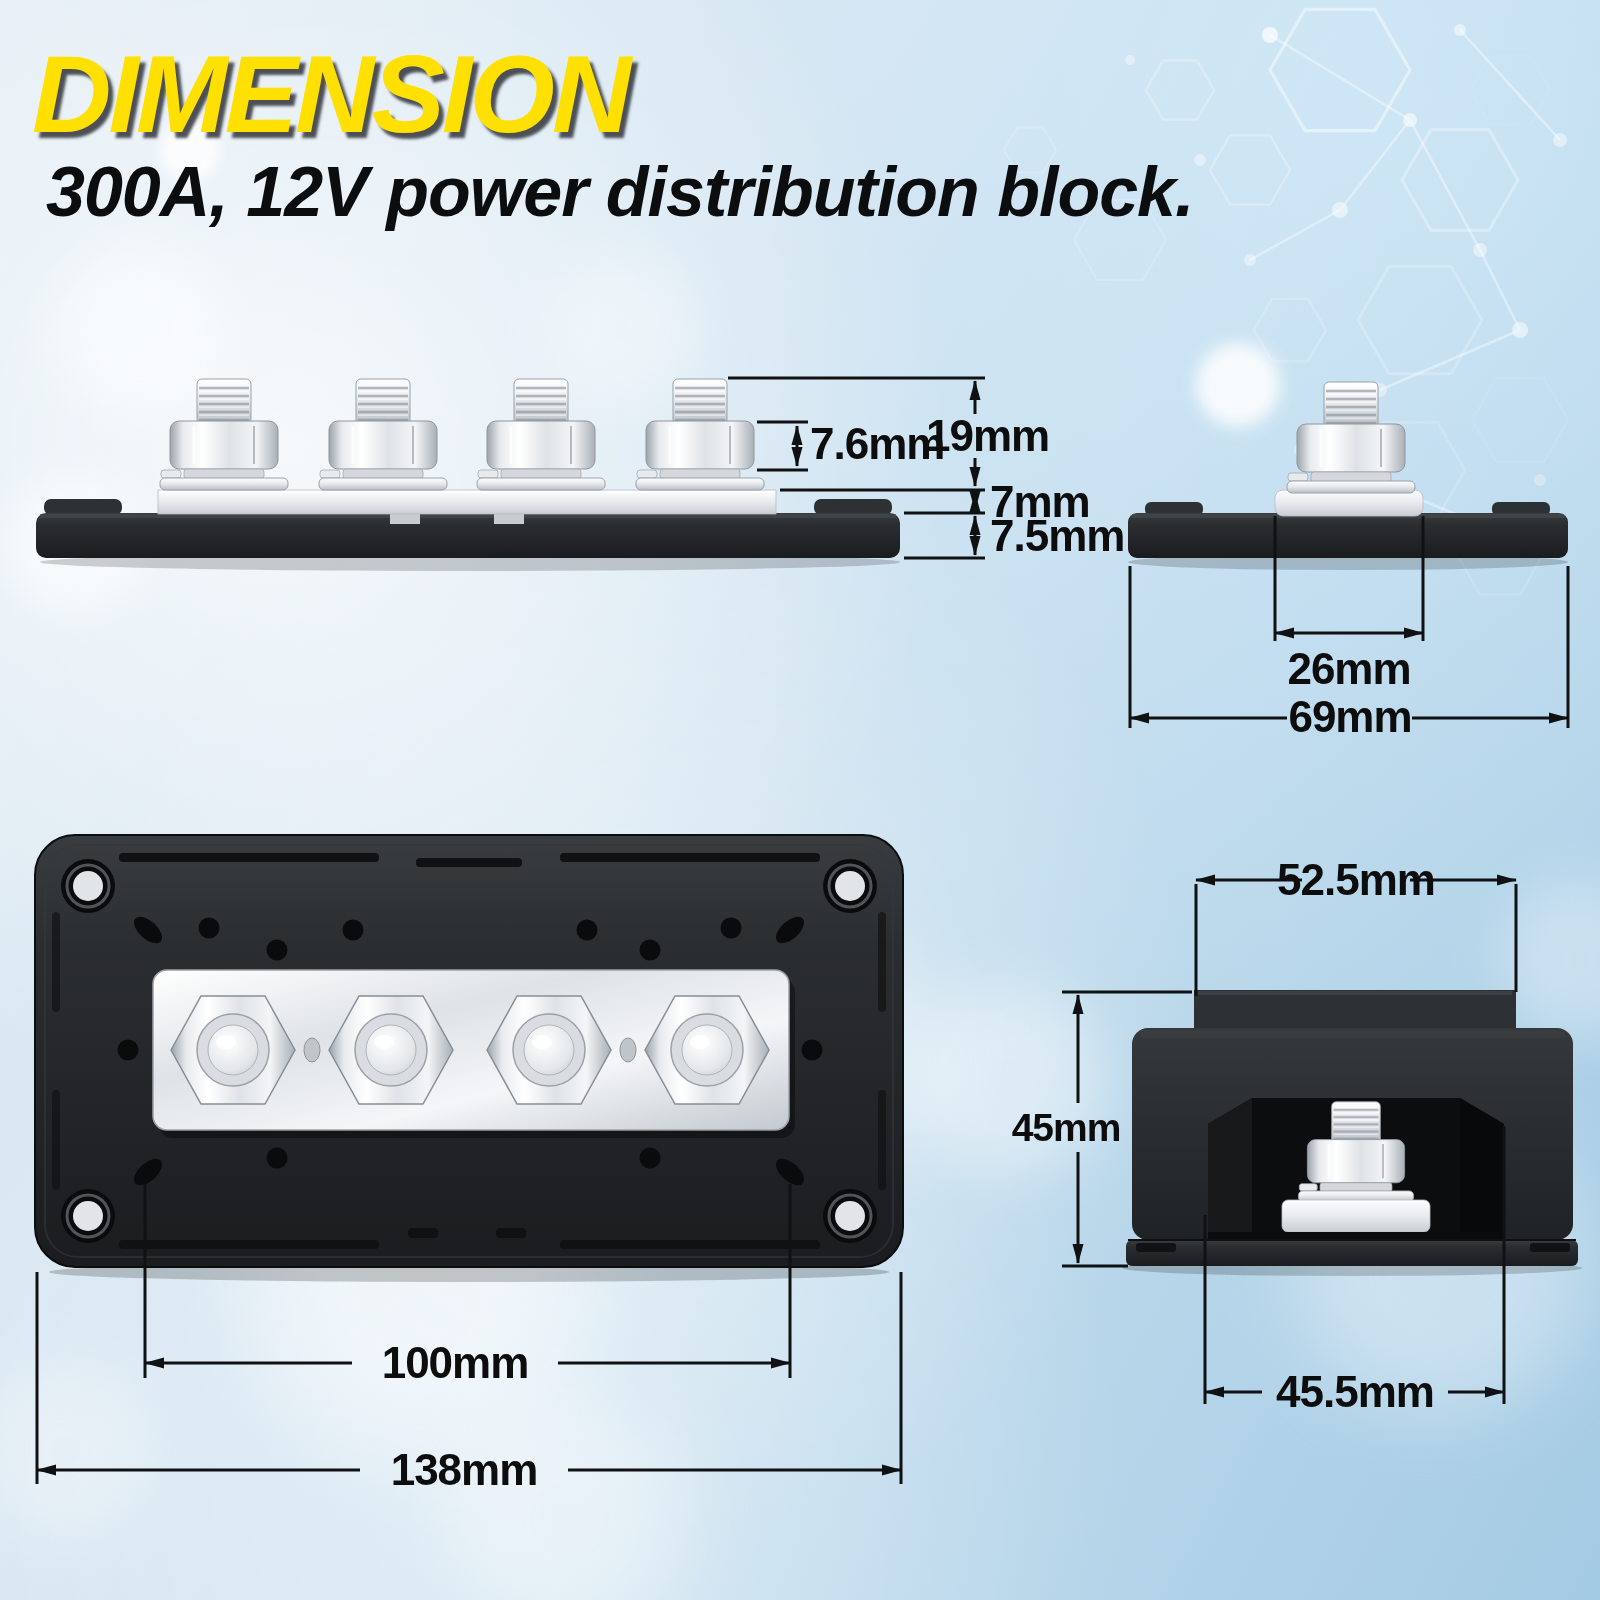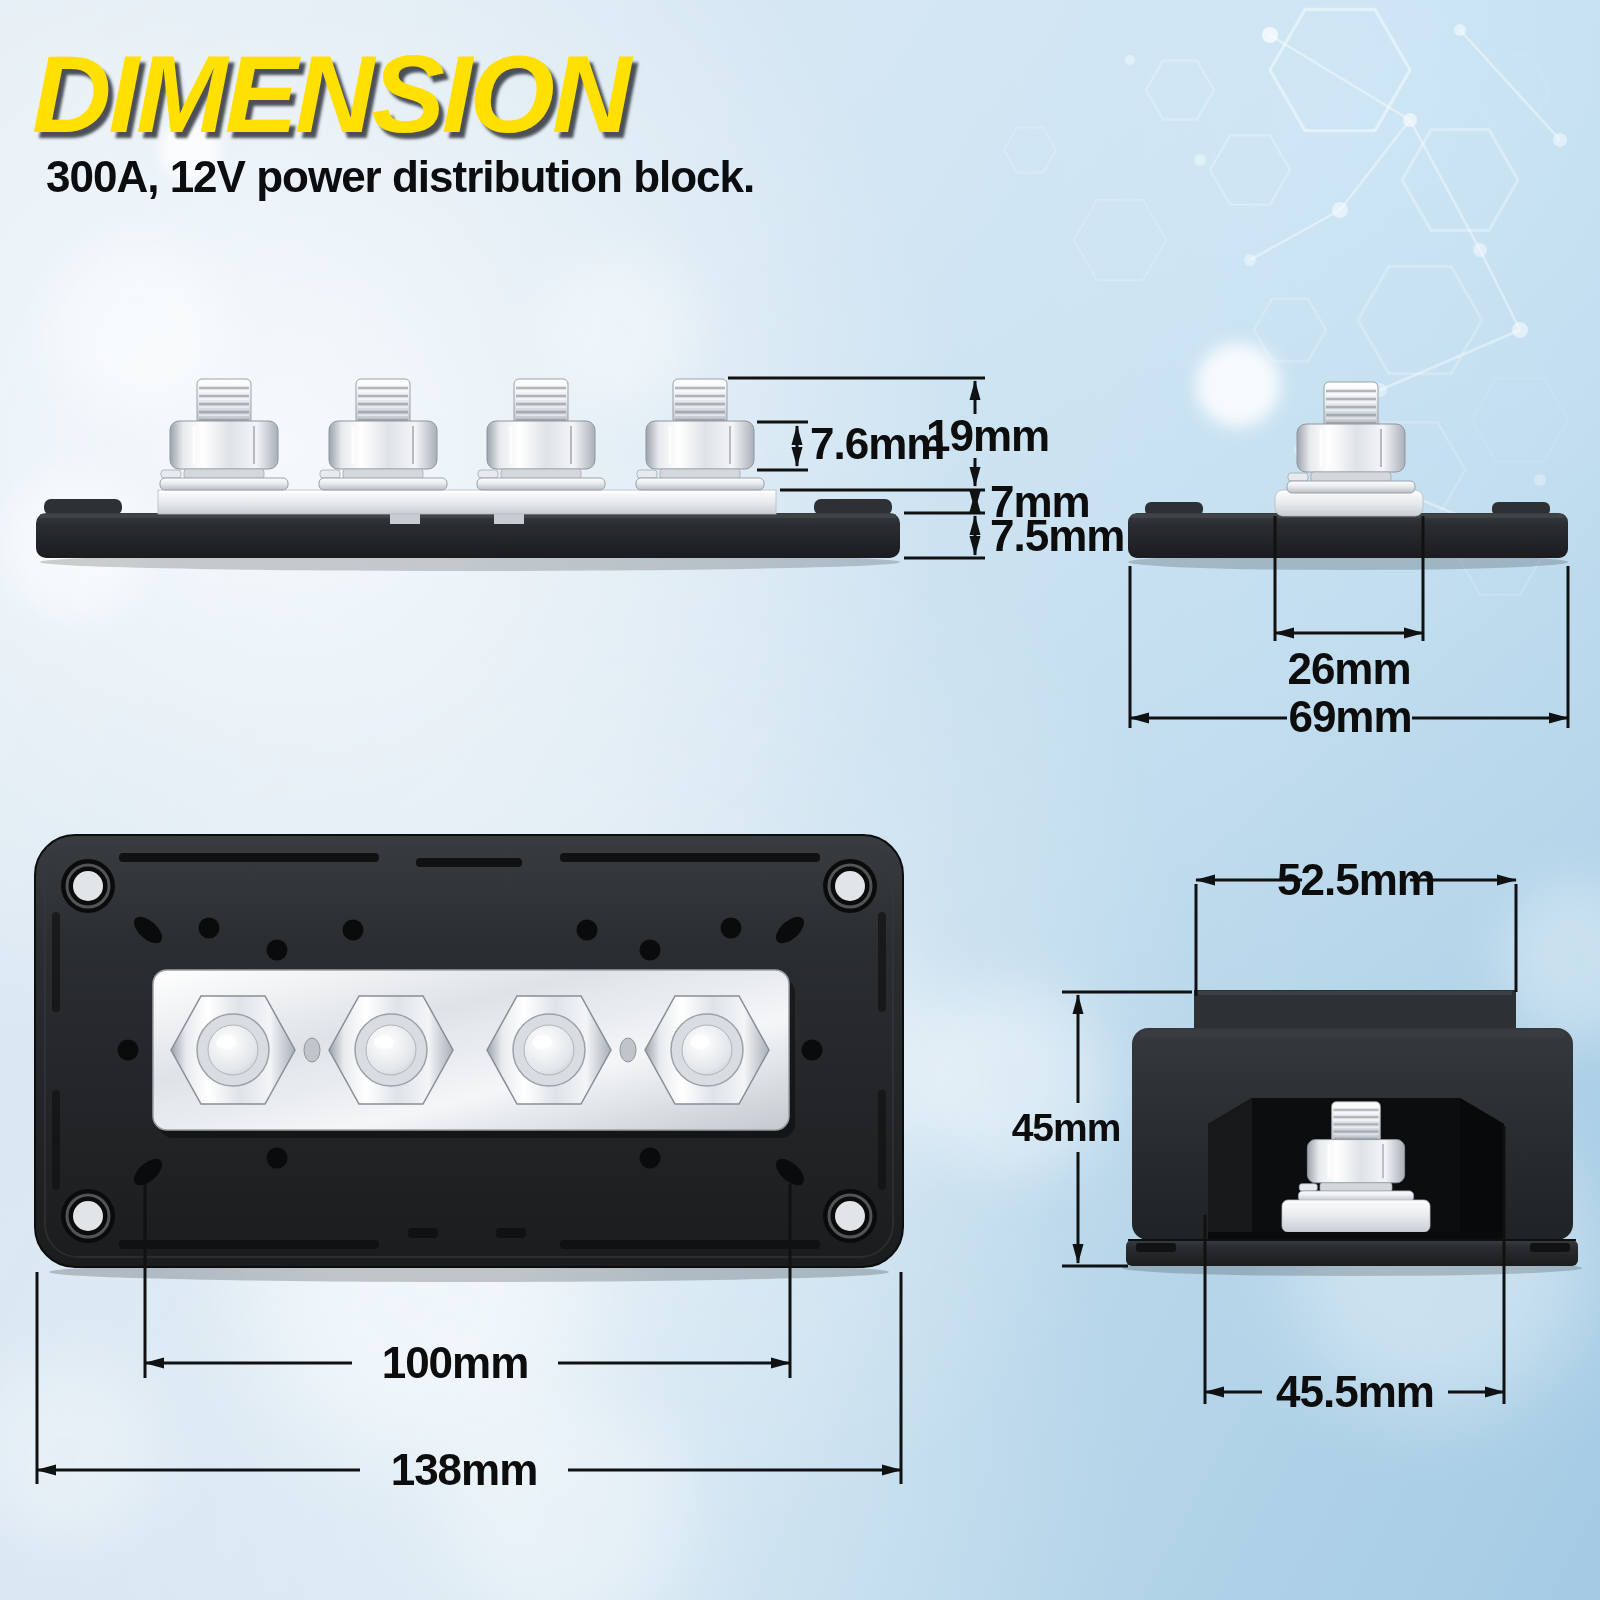"300A, 12V power distribution block." #subtitle { font-size: 44px -> 70px; font-style: none -> italic }
